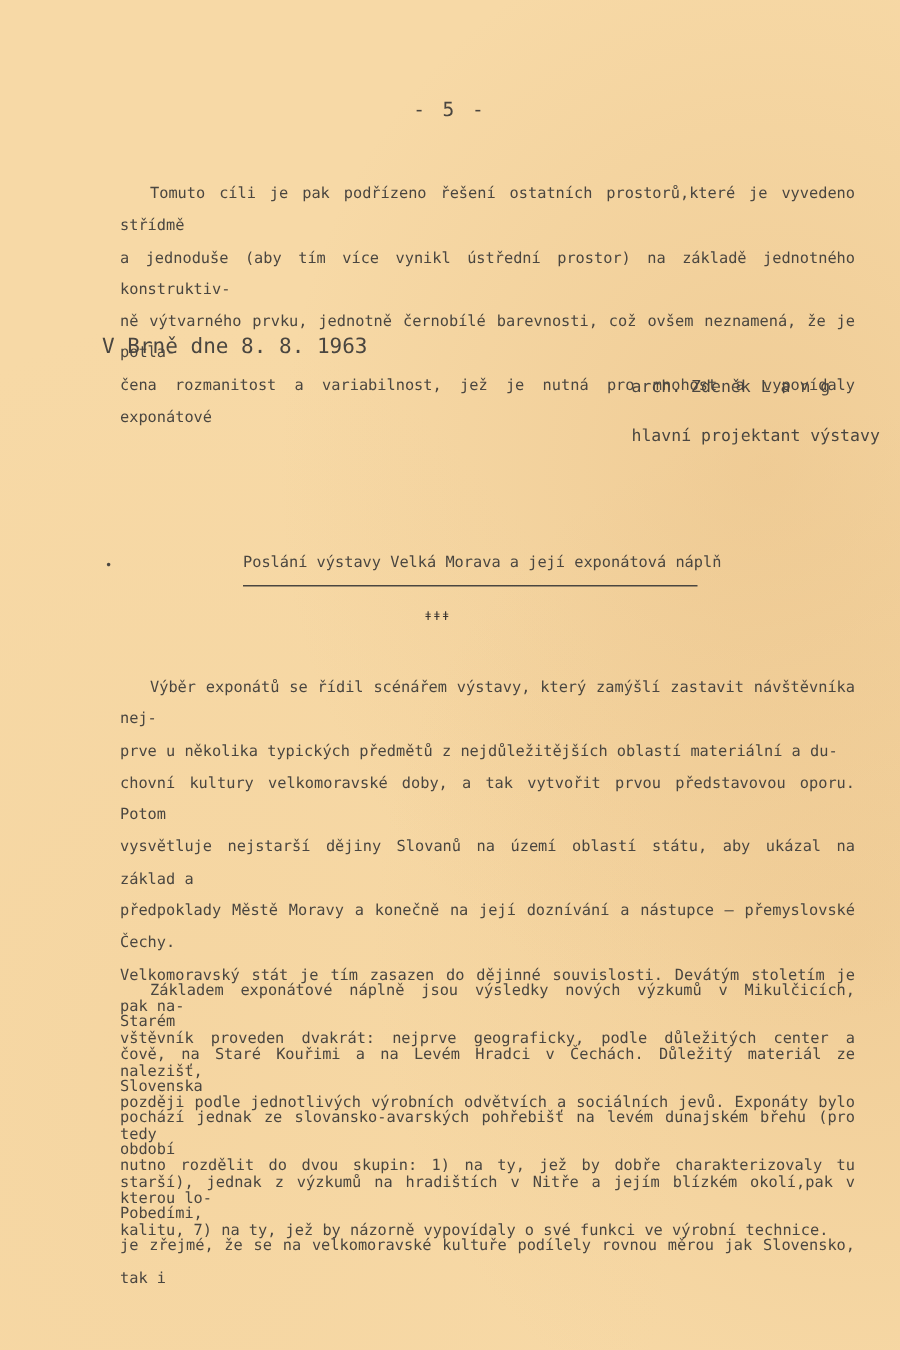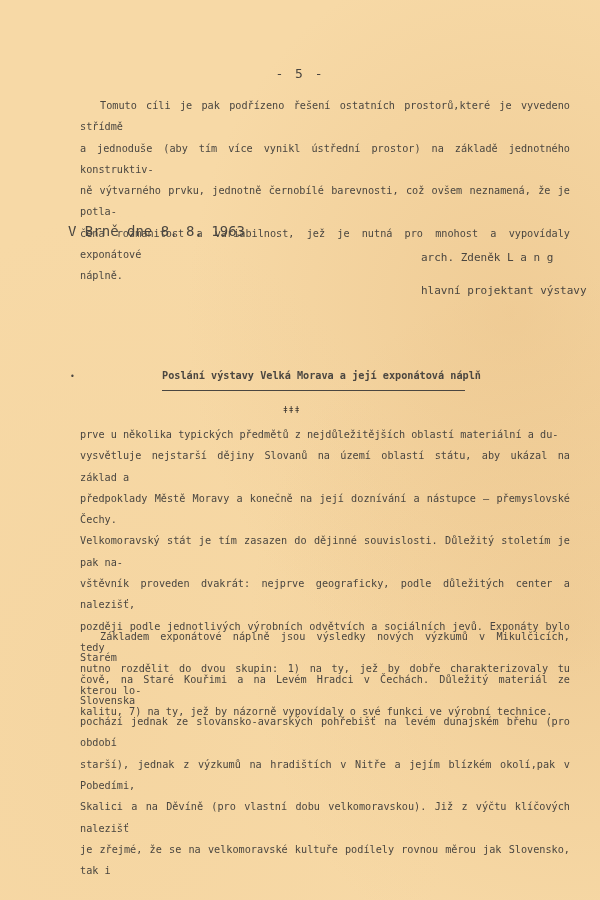"Tomuto cíli je pak podřízeno" .para { margin-top: none -> 24px }
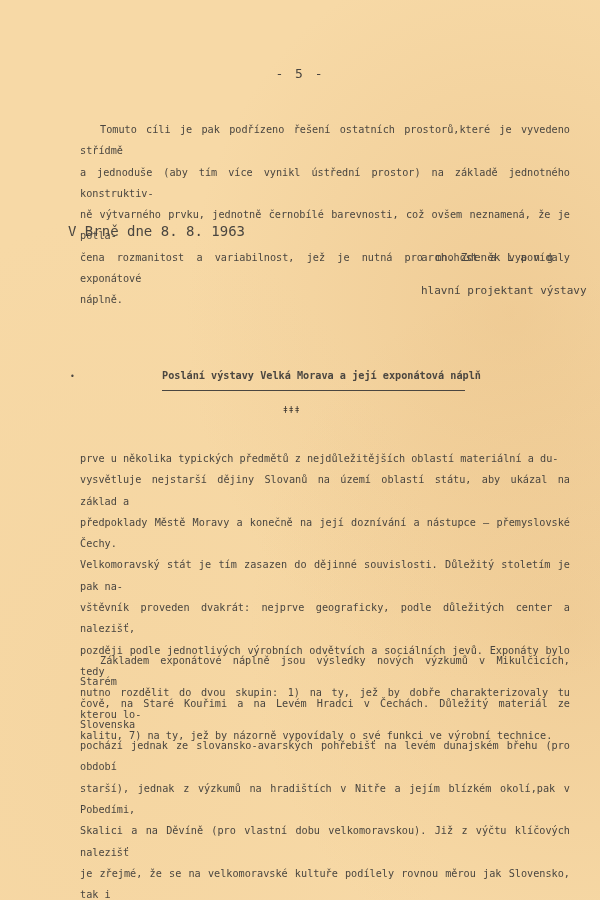"náplně." p { html: <p>náplně.</p> -> none }
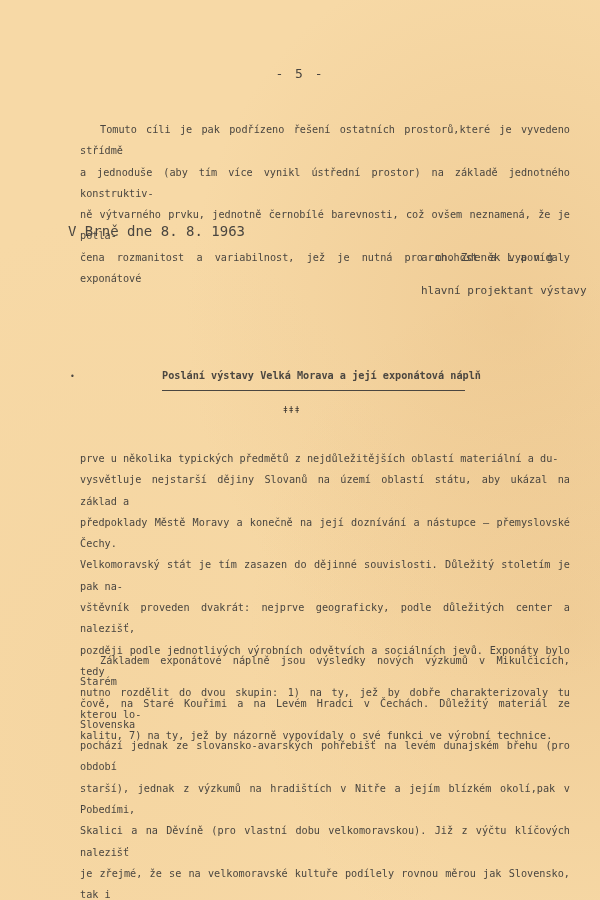"Poslání výstavy Velká Morava a" .title { font-weight: bold -> none }
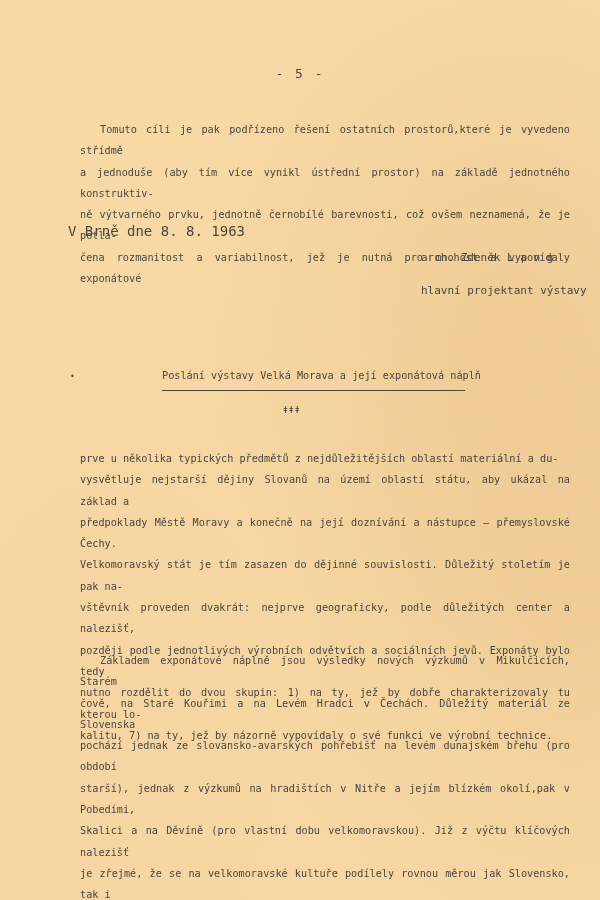"Výběr exponátů se řídil scénářem" p.indent { html: none -> <p>Výběr exponátů se řídil scénářem výstavy, který zamýšlí zastavit návštěvníka nej-</p> }
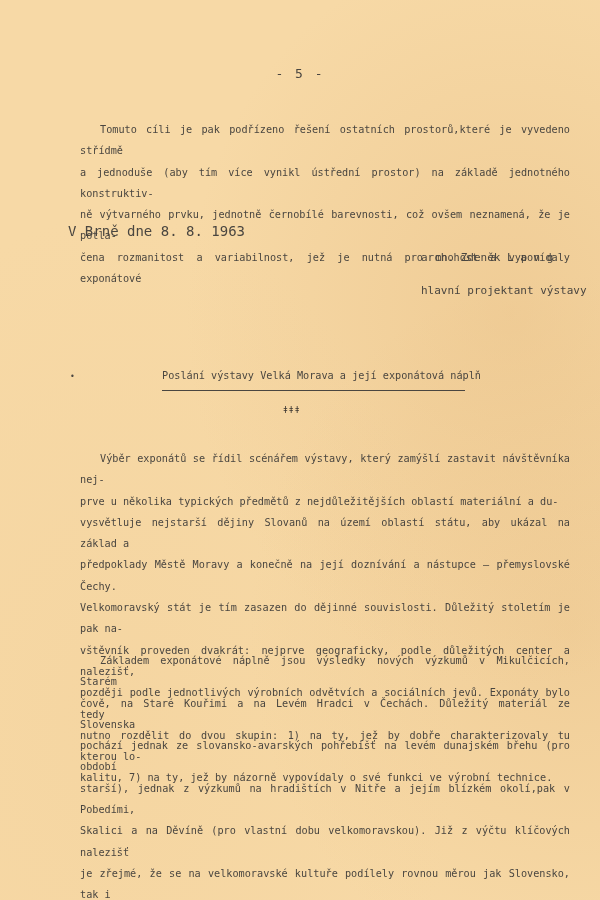"chovní kultury velkomoravské doby, a" p { html: none -> <p>chovní kultury velkomoravské doby, a tak vytvořit prvou představovou oporu. Potom</p> }
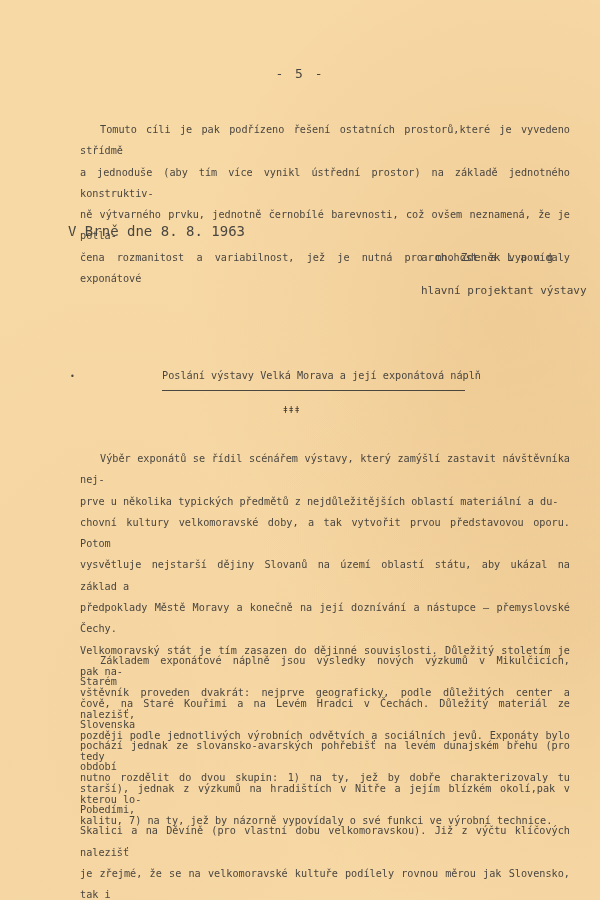"Velkomoravský stát je tím zasazen" p { text: Důležitý -> Devátým }
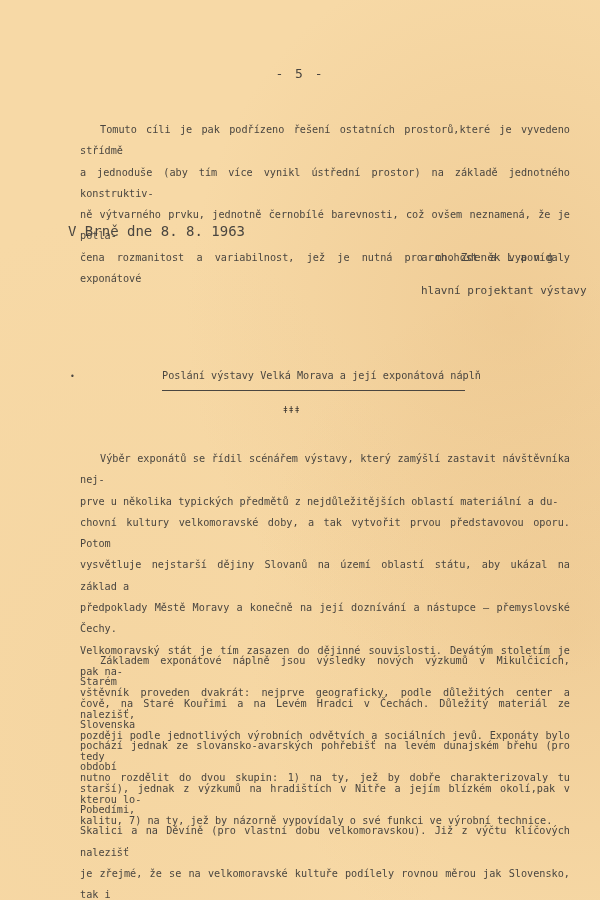"Skalici a na Děvíně (pro" p { html: <p>Skalici a na Děvíně (pro vlastní dobu velkomoravskou). Již z výčtu klíčových nalezišť</p> -> none }
